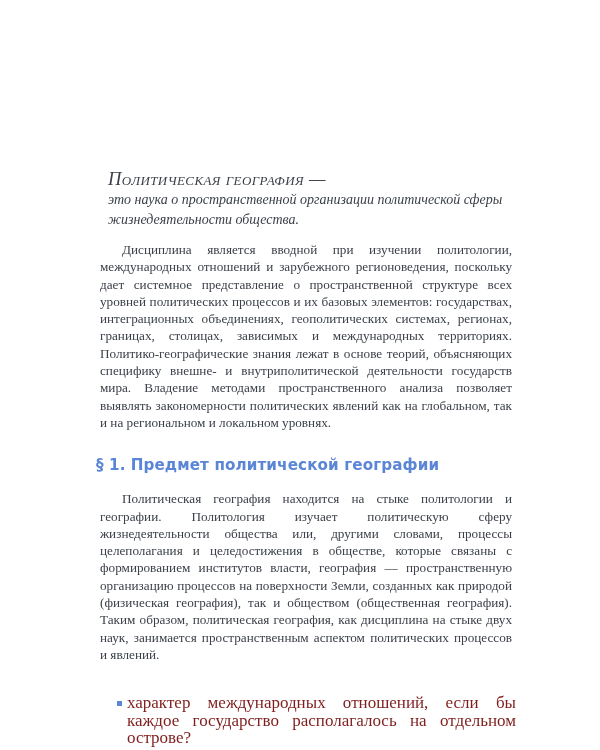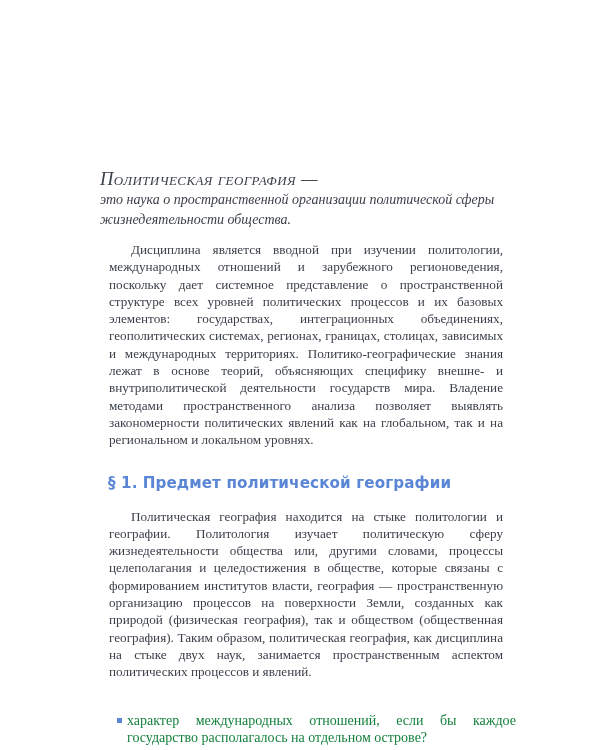"Политическая география —" .doc-title { margin: 4px -> 12px }
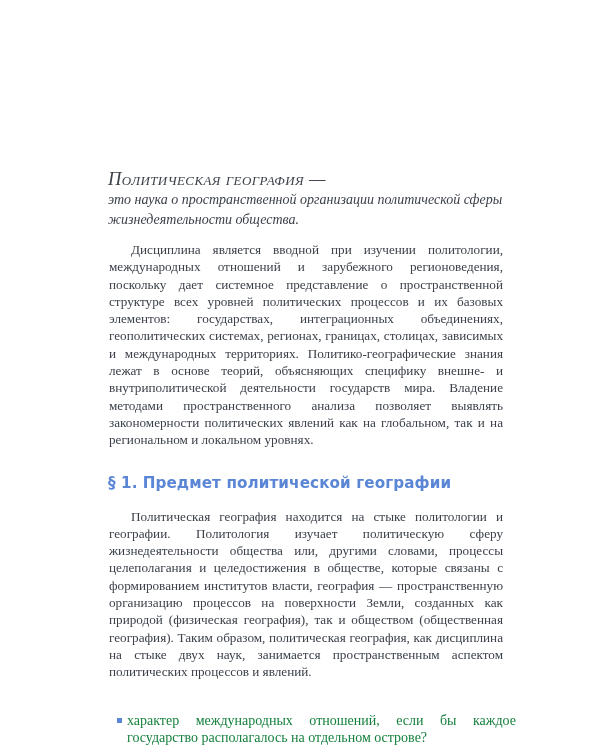"Дисциплина является вводной при изучении" .para { margin: 13px -> 4px }
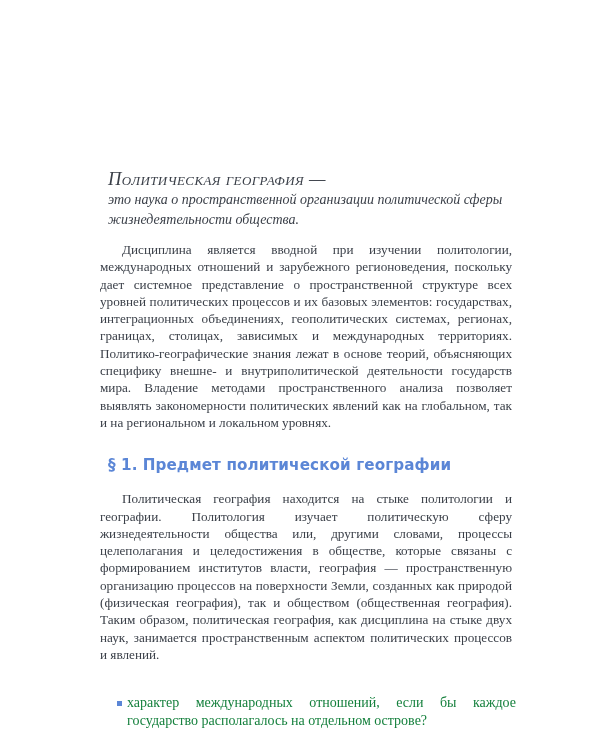"§ 1. Предмет политической географии" .section-heading { margin: 12px -> 0 }
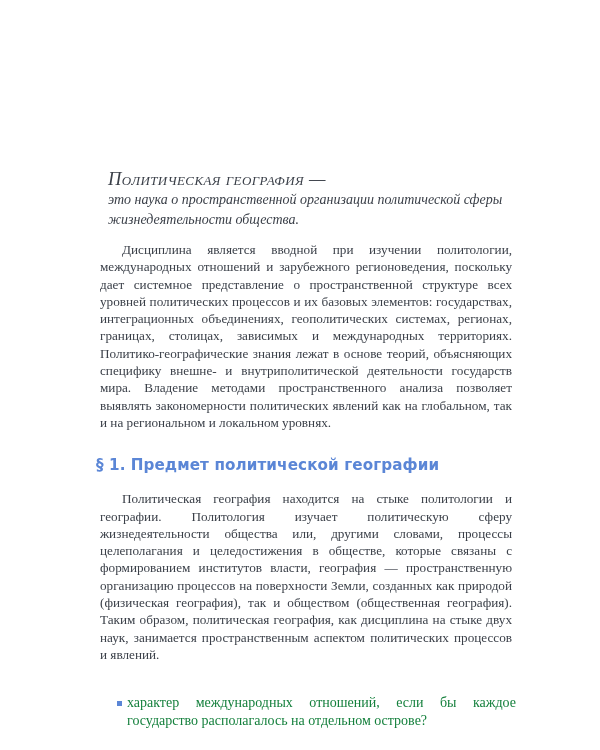"характер международных отношений, если" .bullet-item { color: #15803d -> #7f1d1d; font-size: 14px -> 17px }
